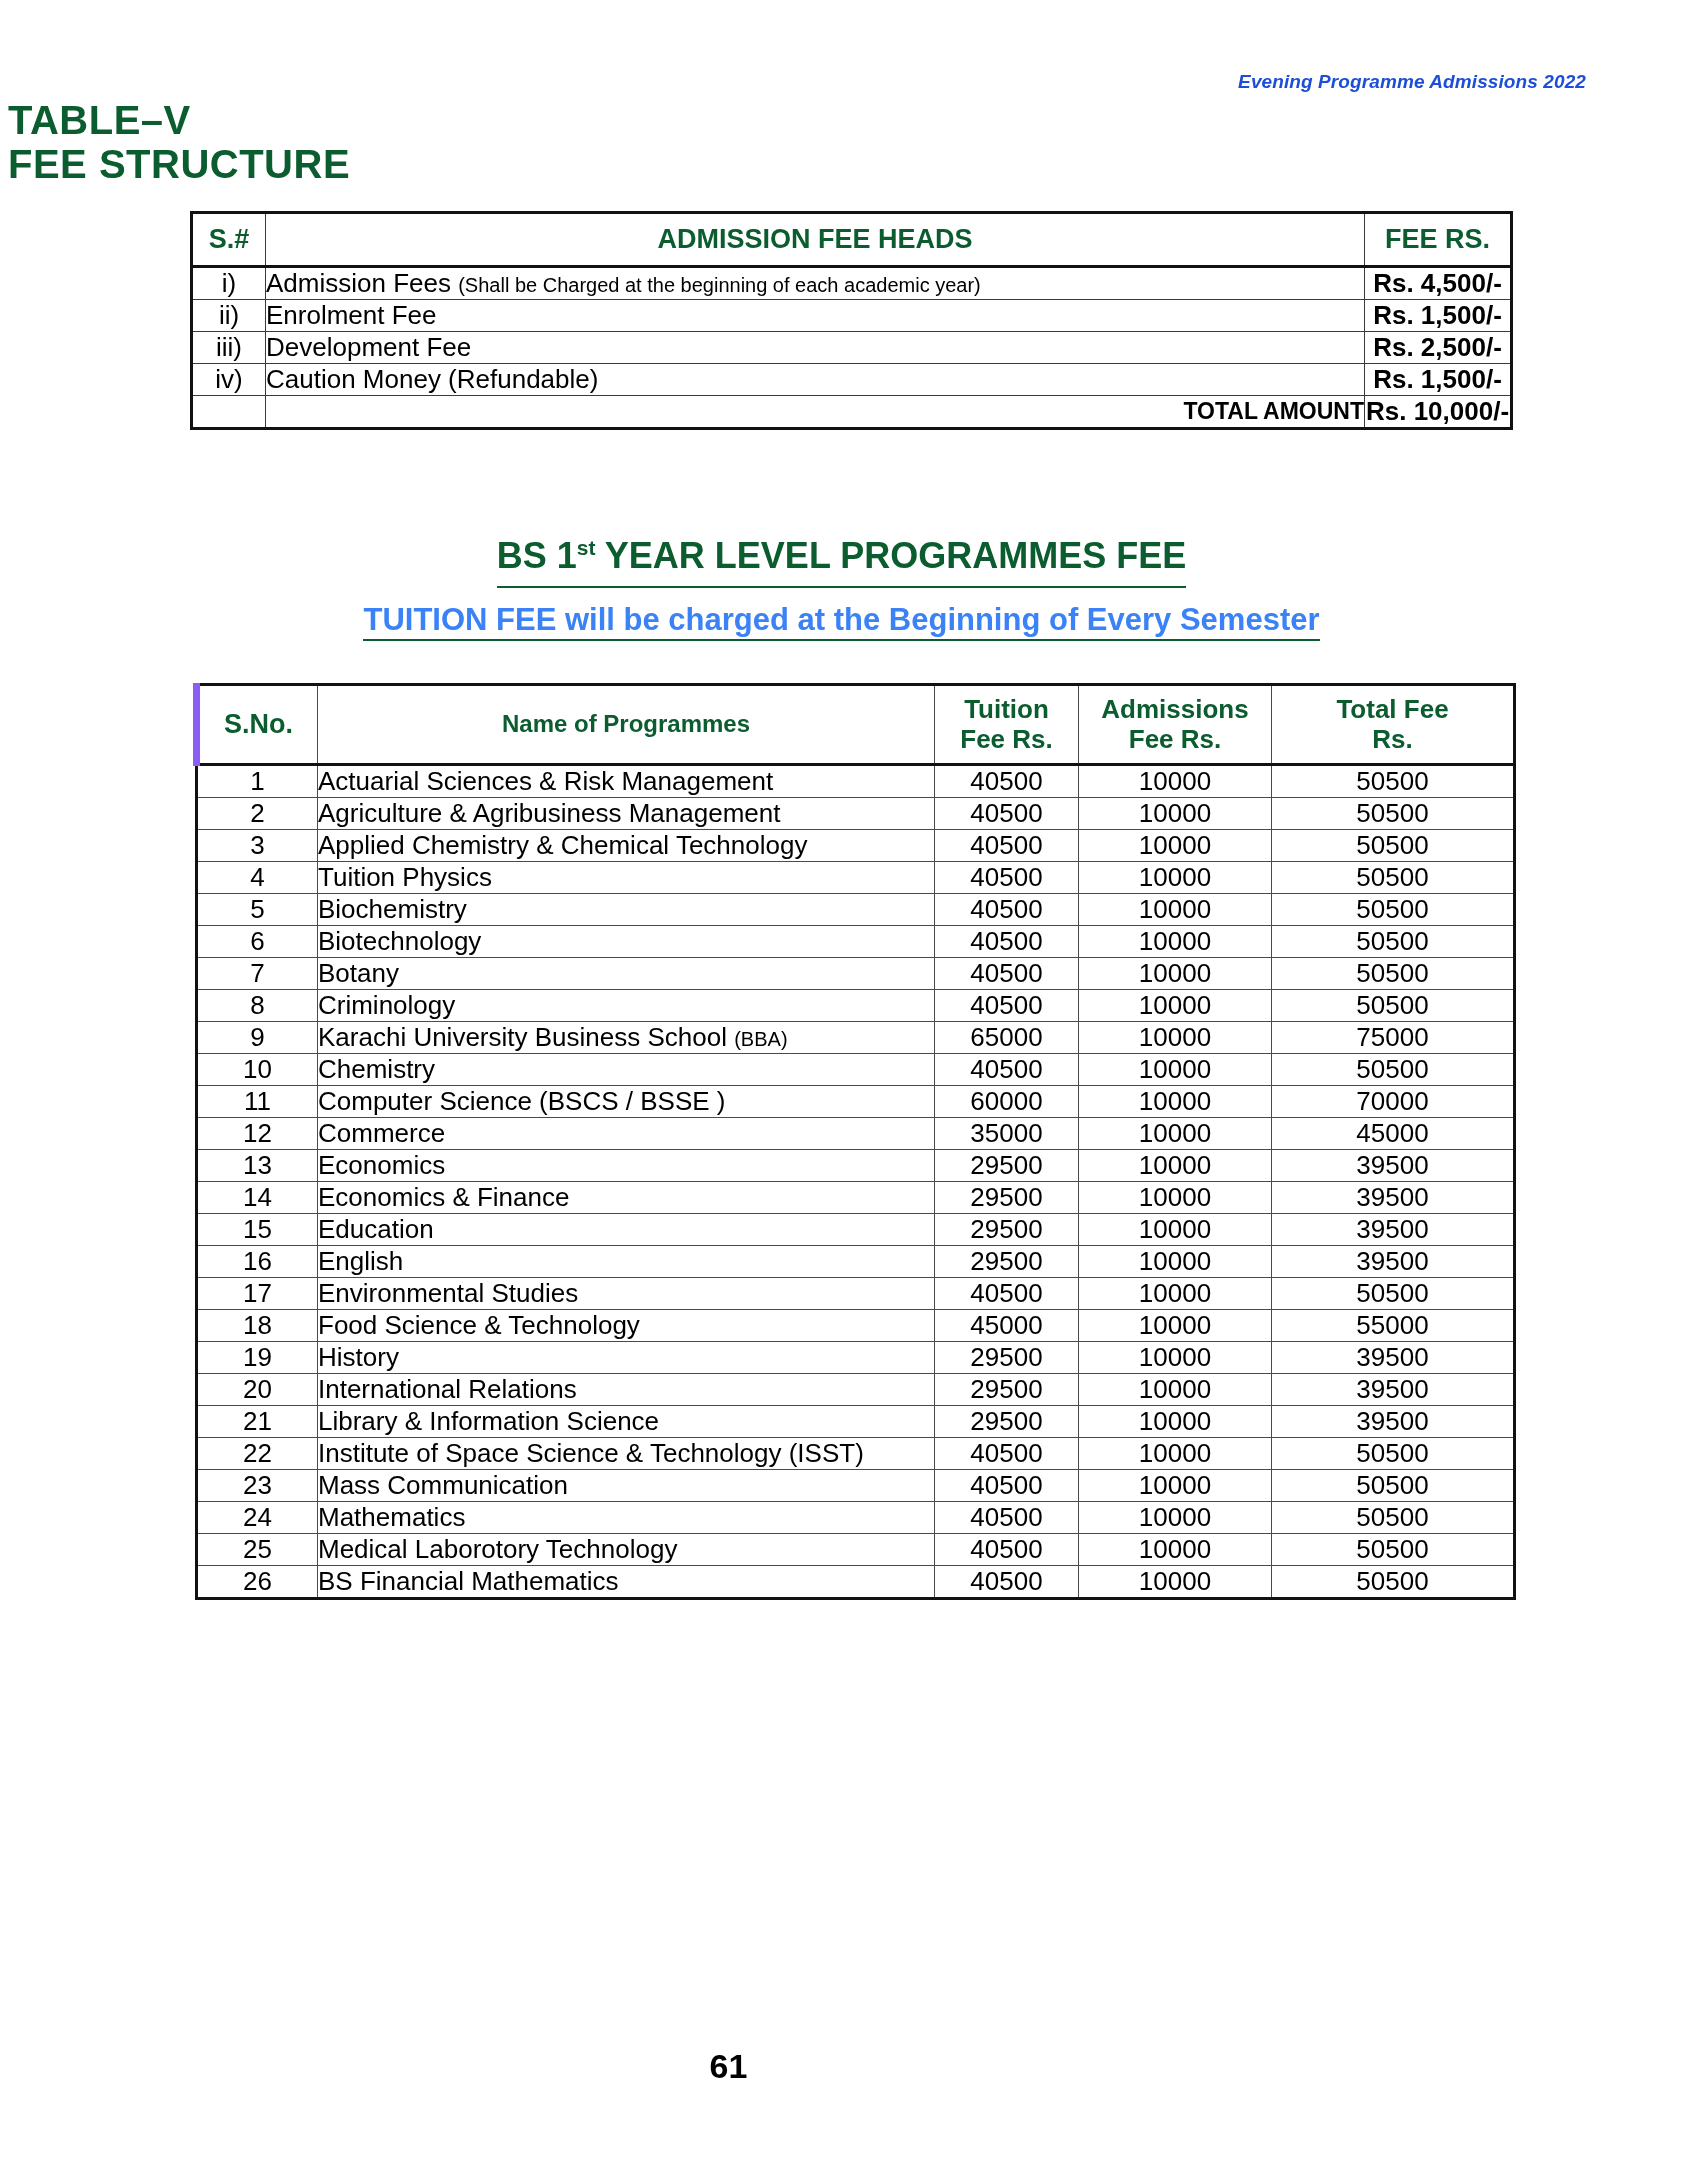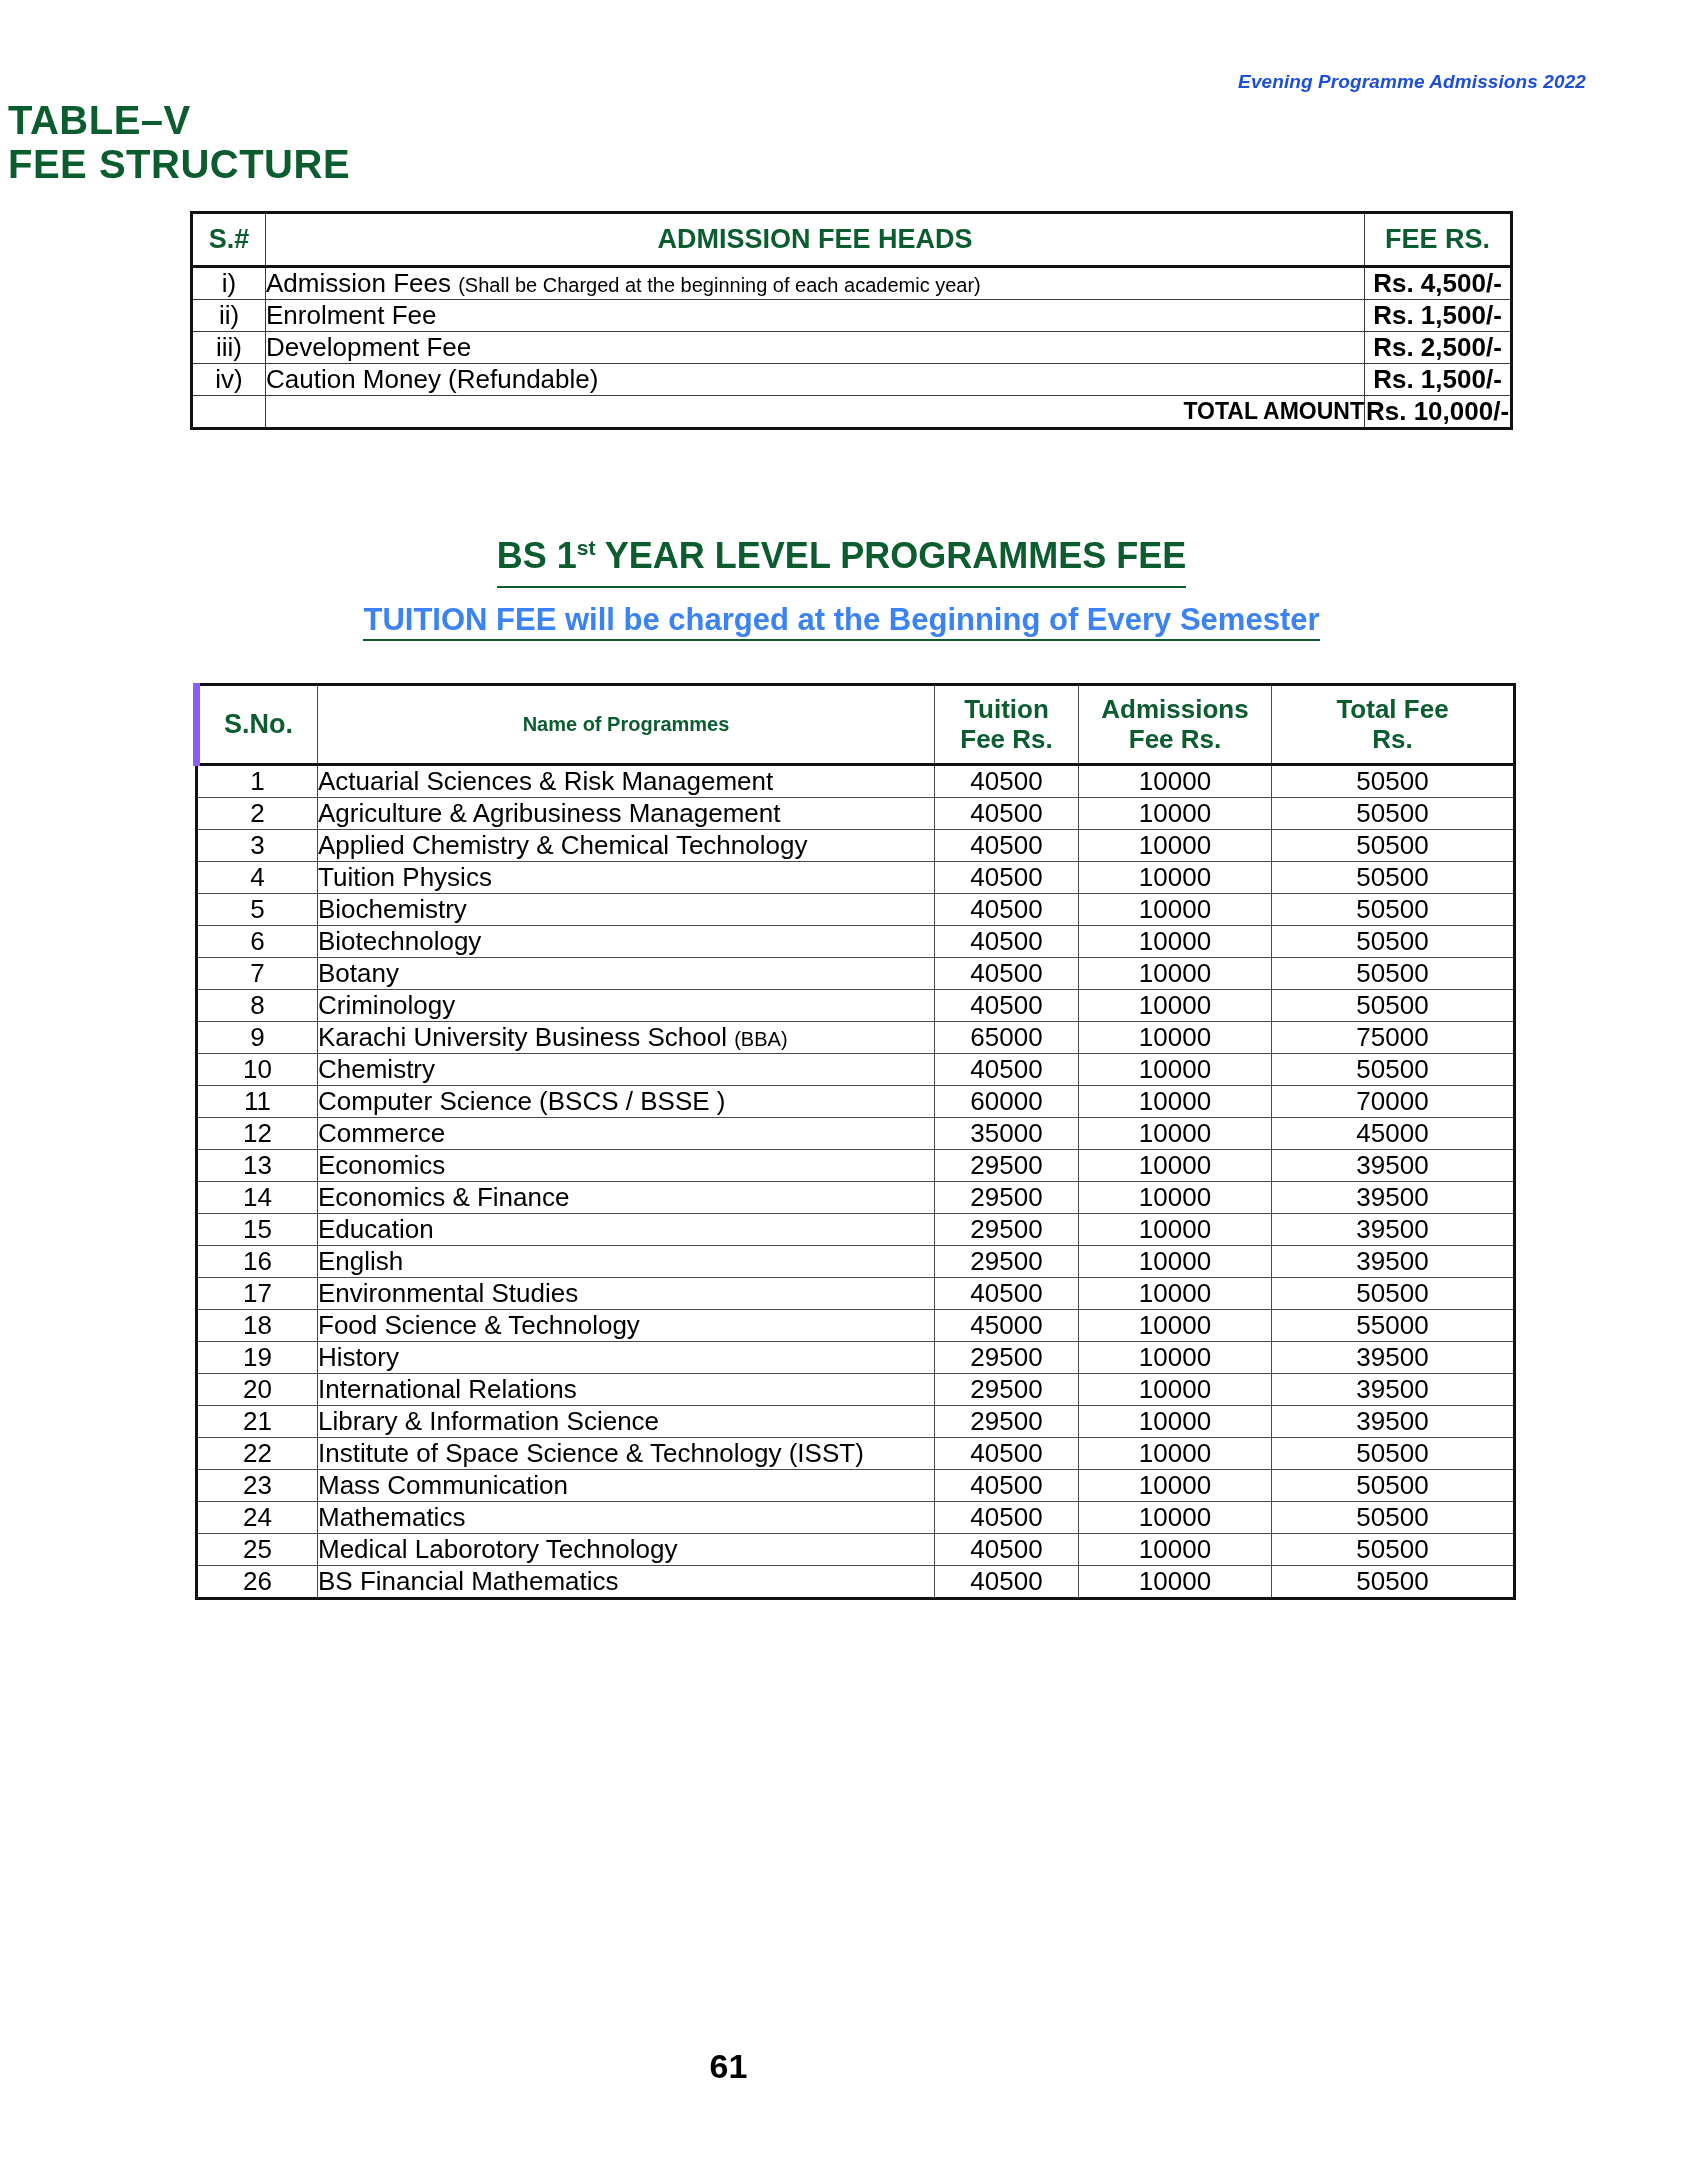"Name of Programmes" .th-name { font-size: 20px -> 24px }
